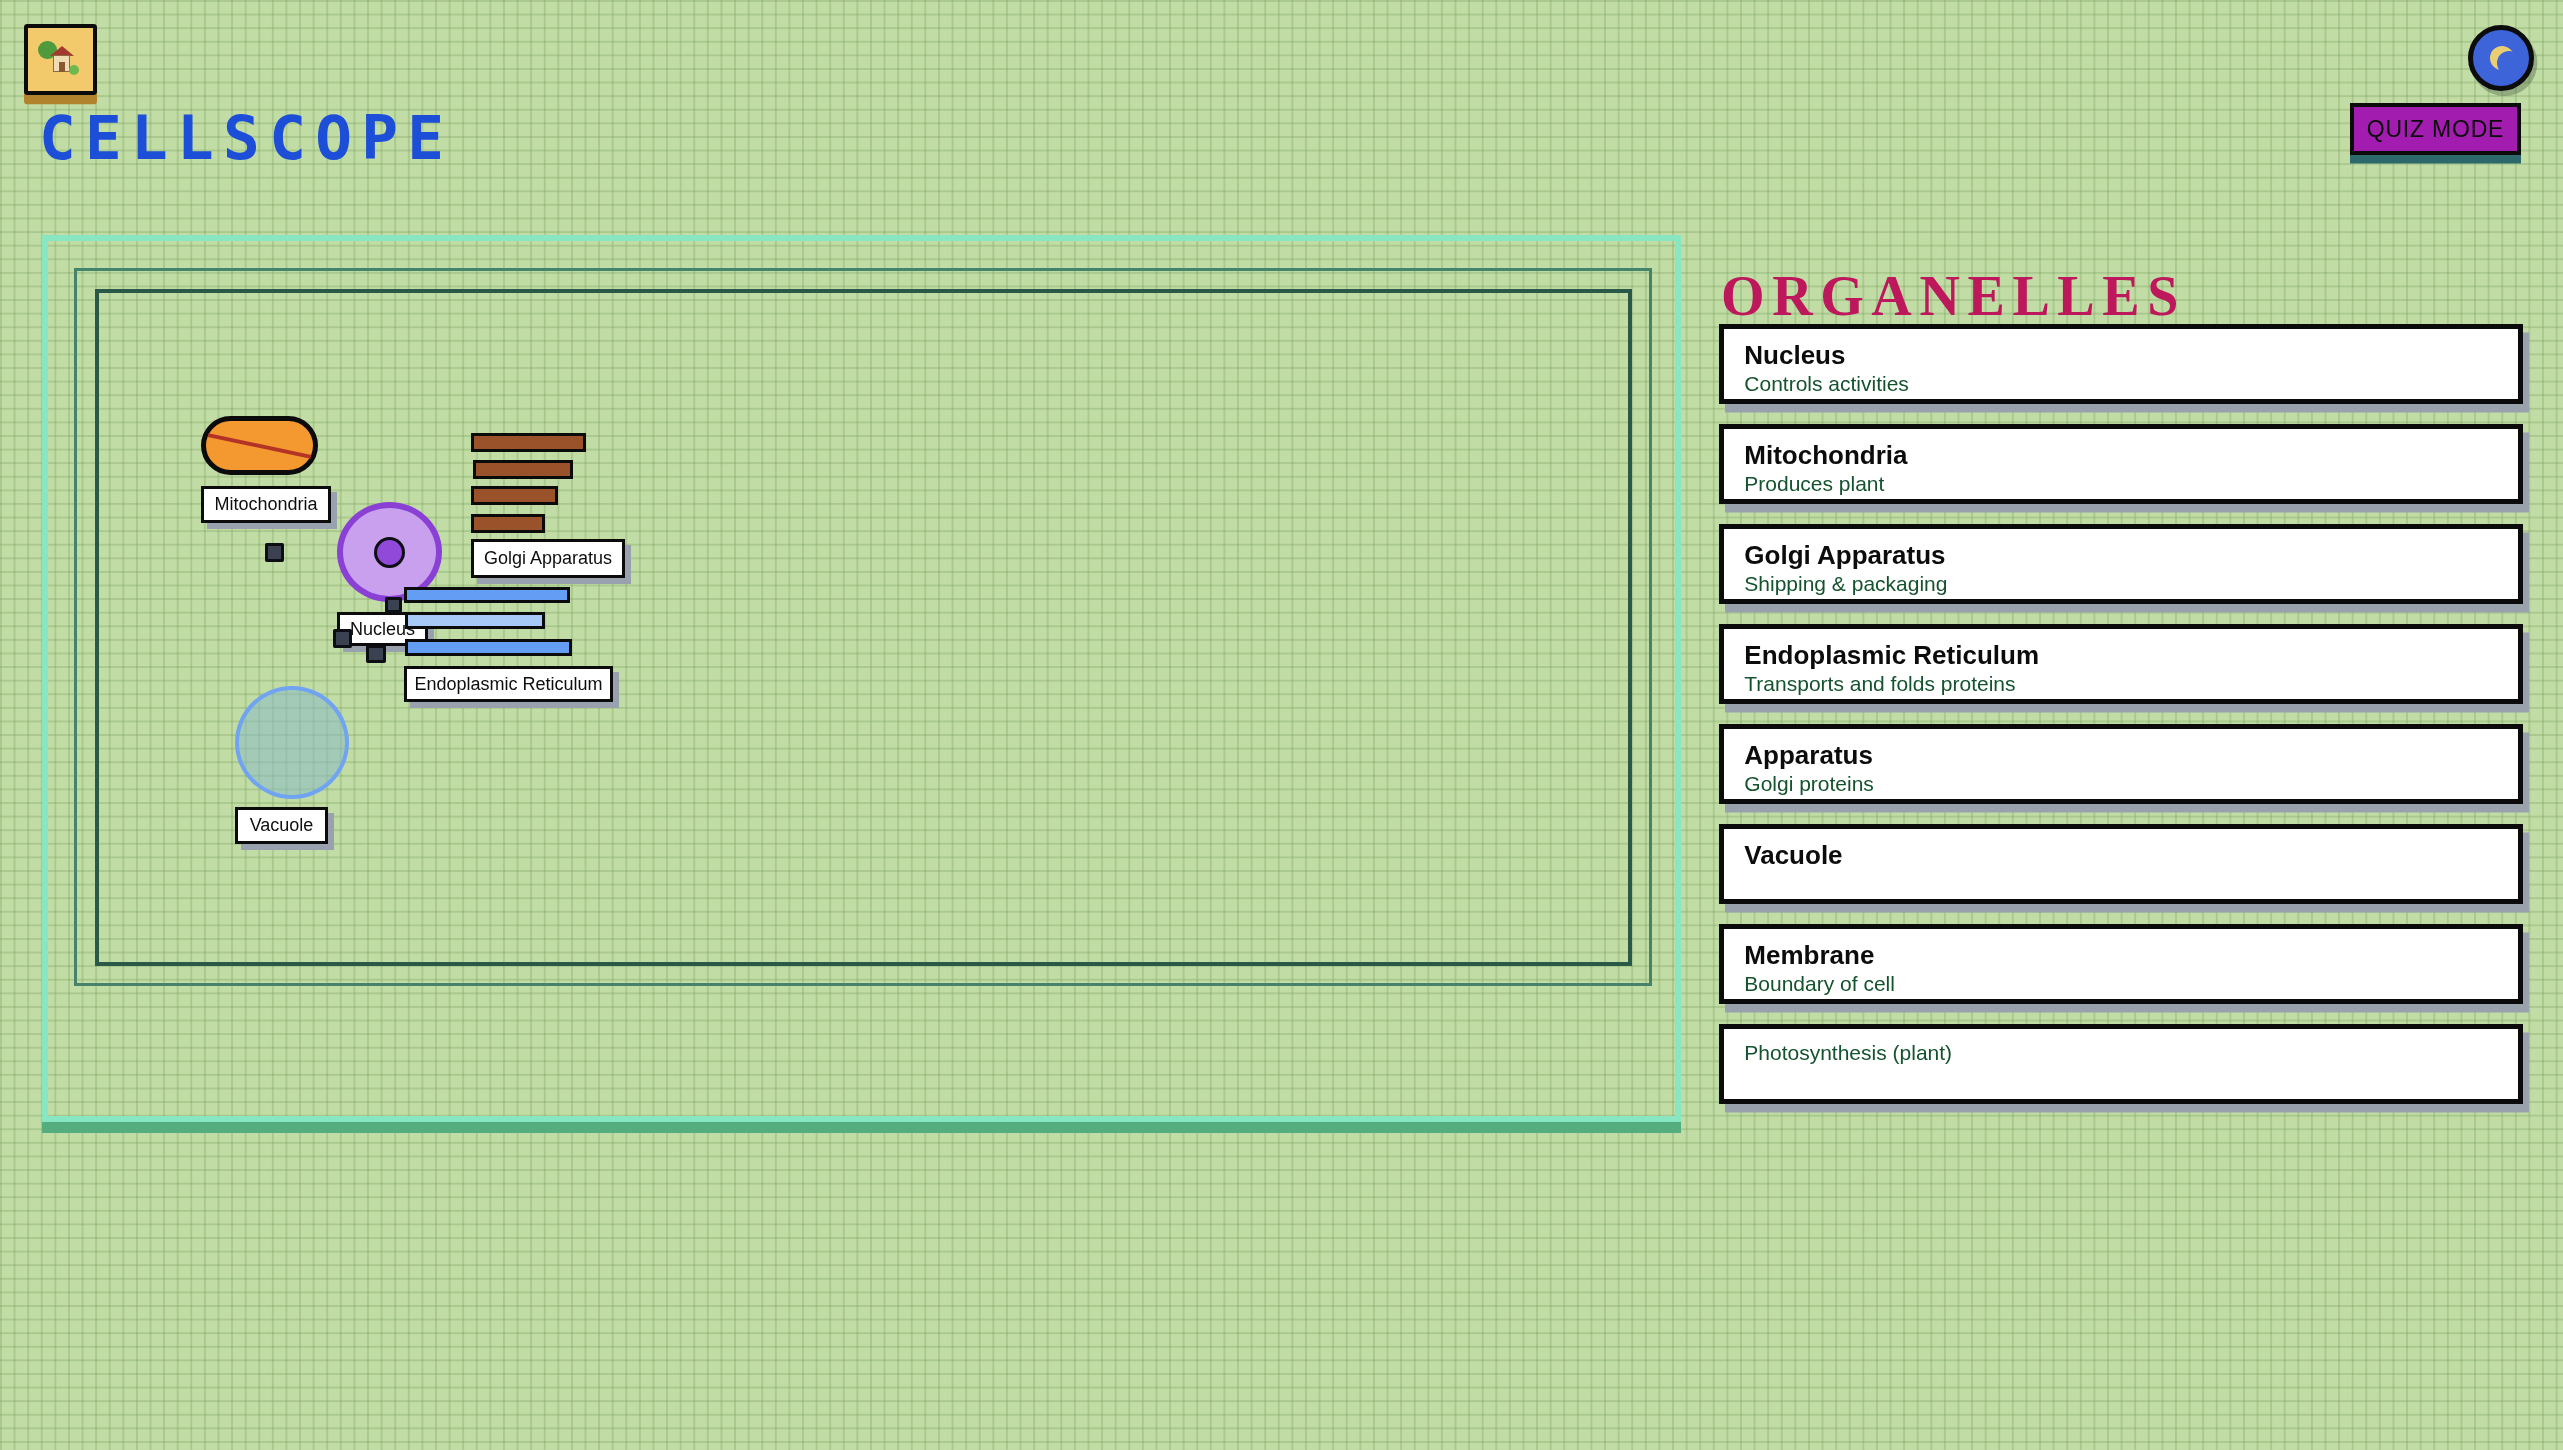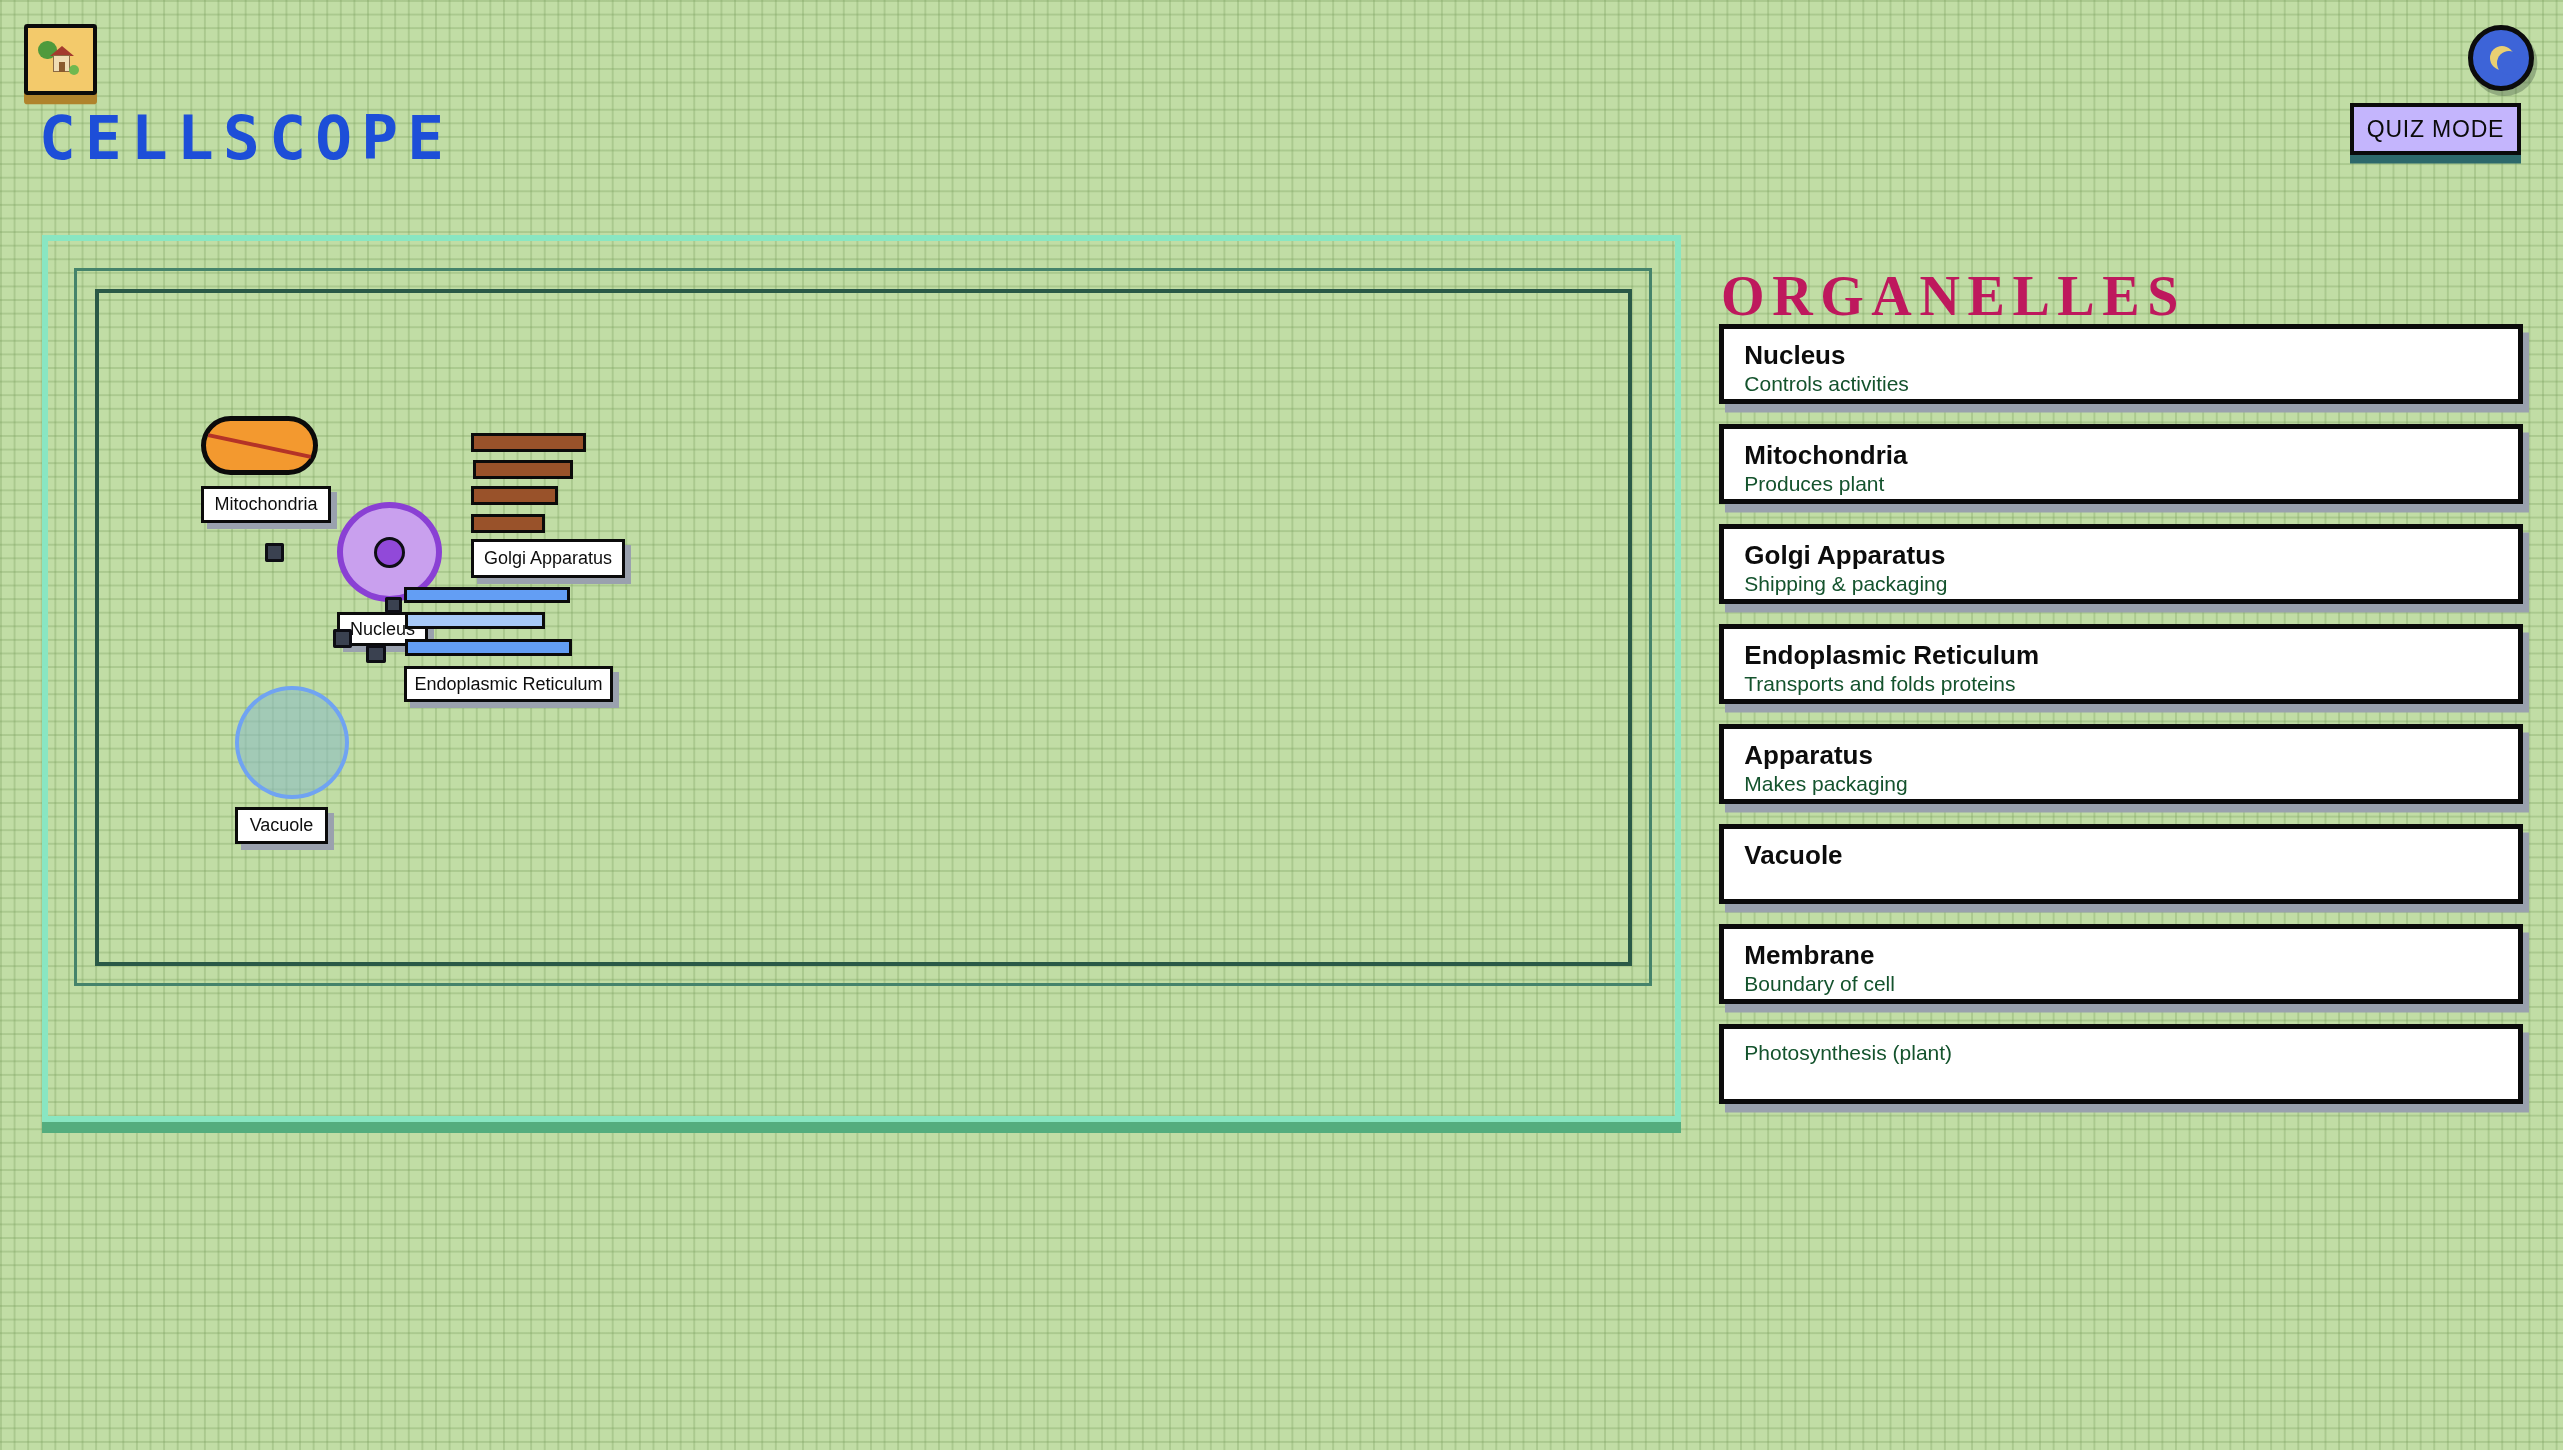"QUIZ MODE" .quiz-btn { background: #c4b5fd -> #a21caf }
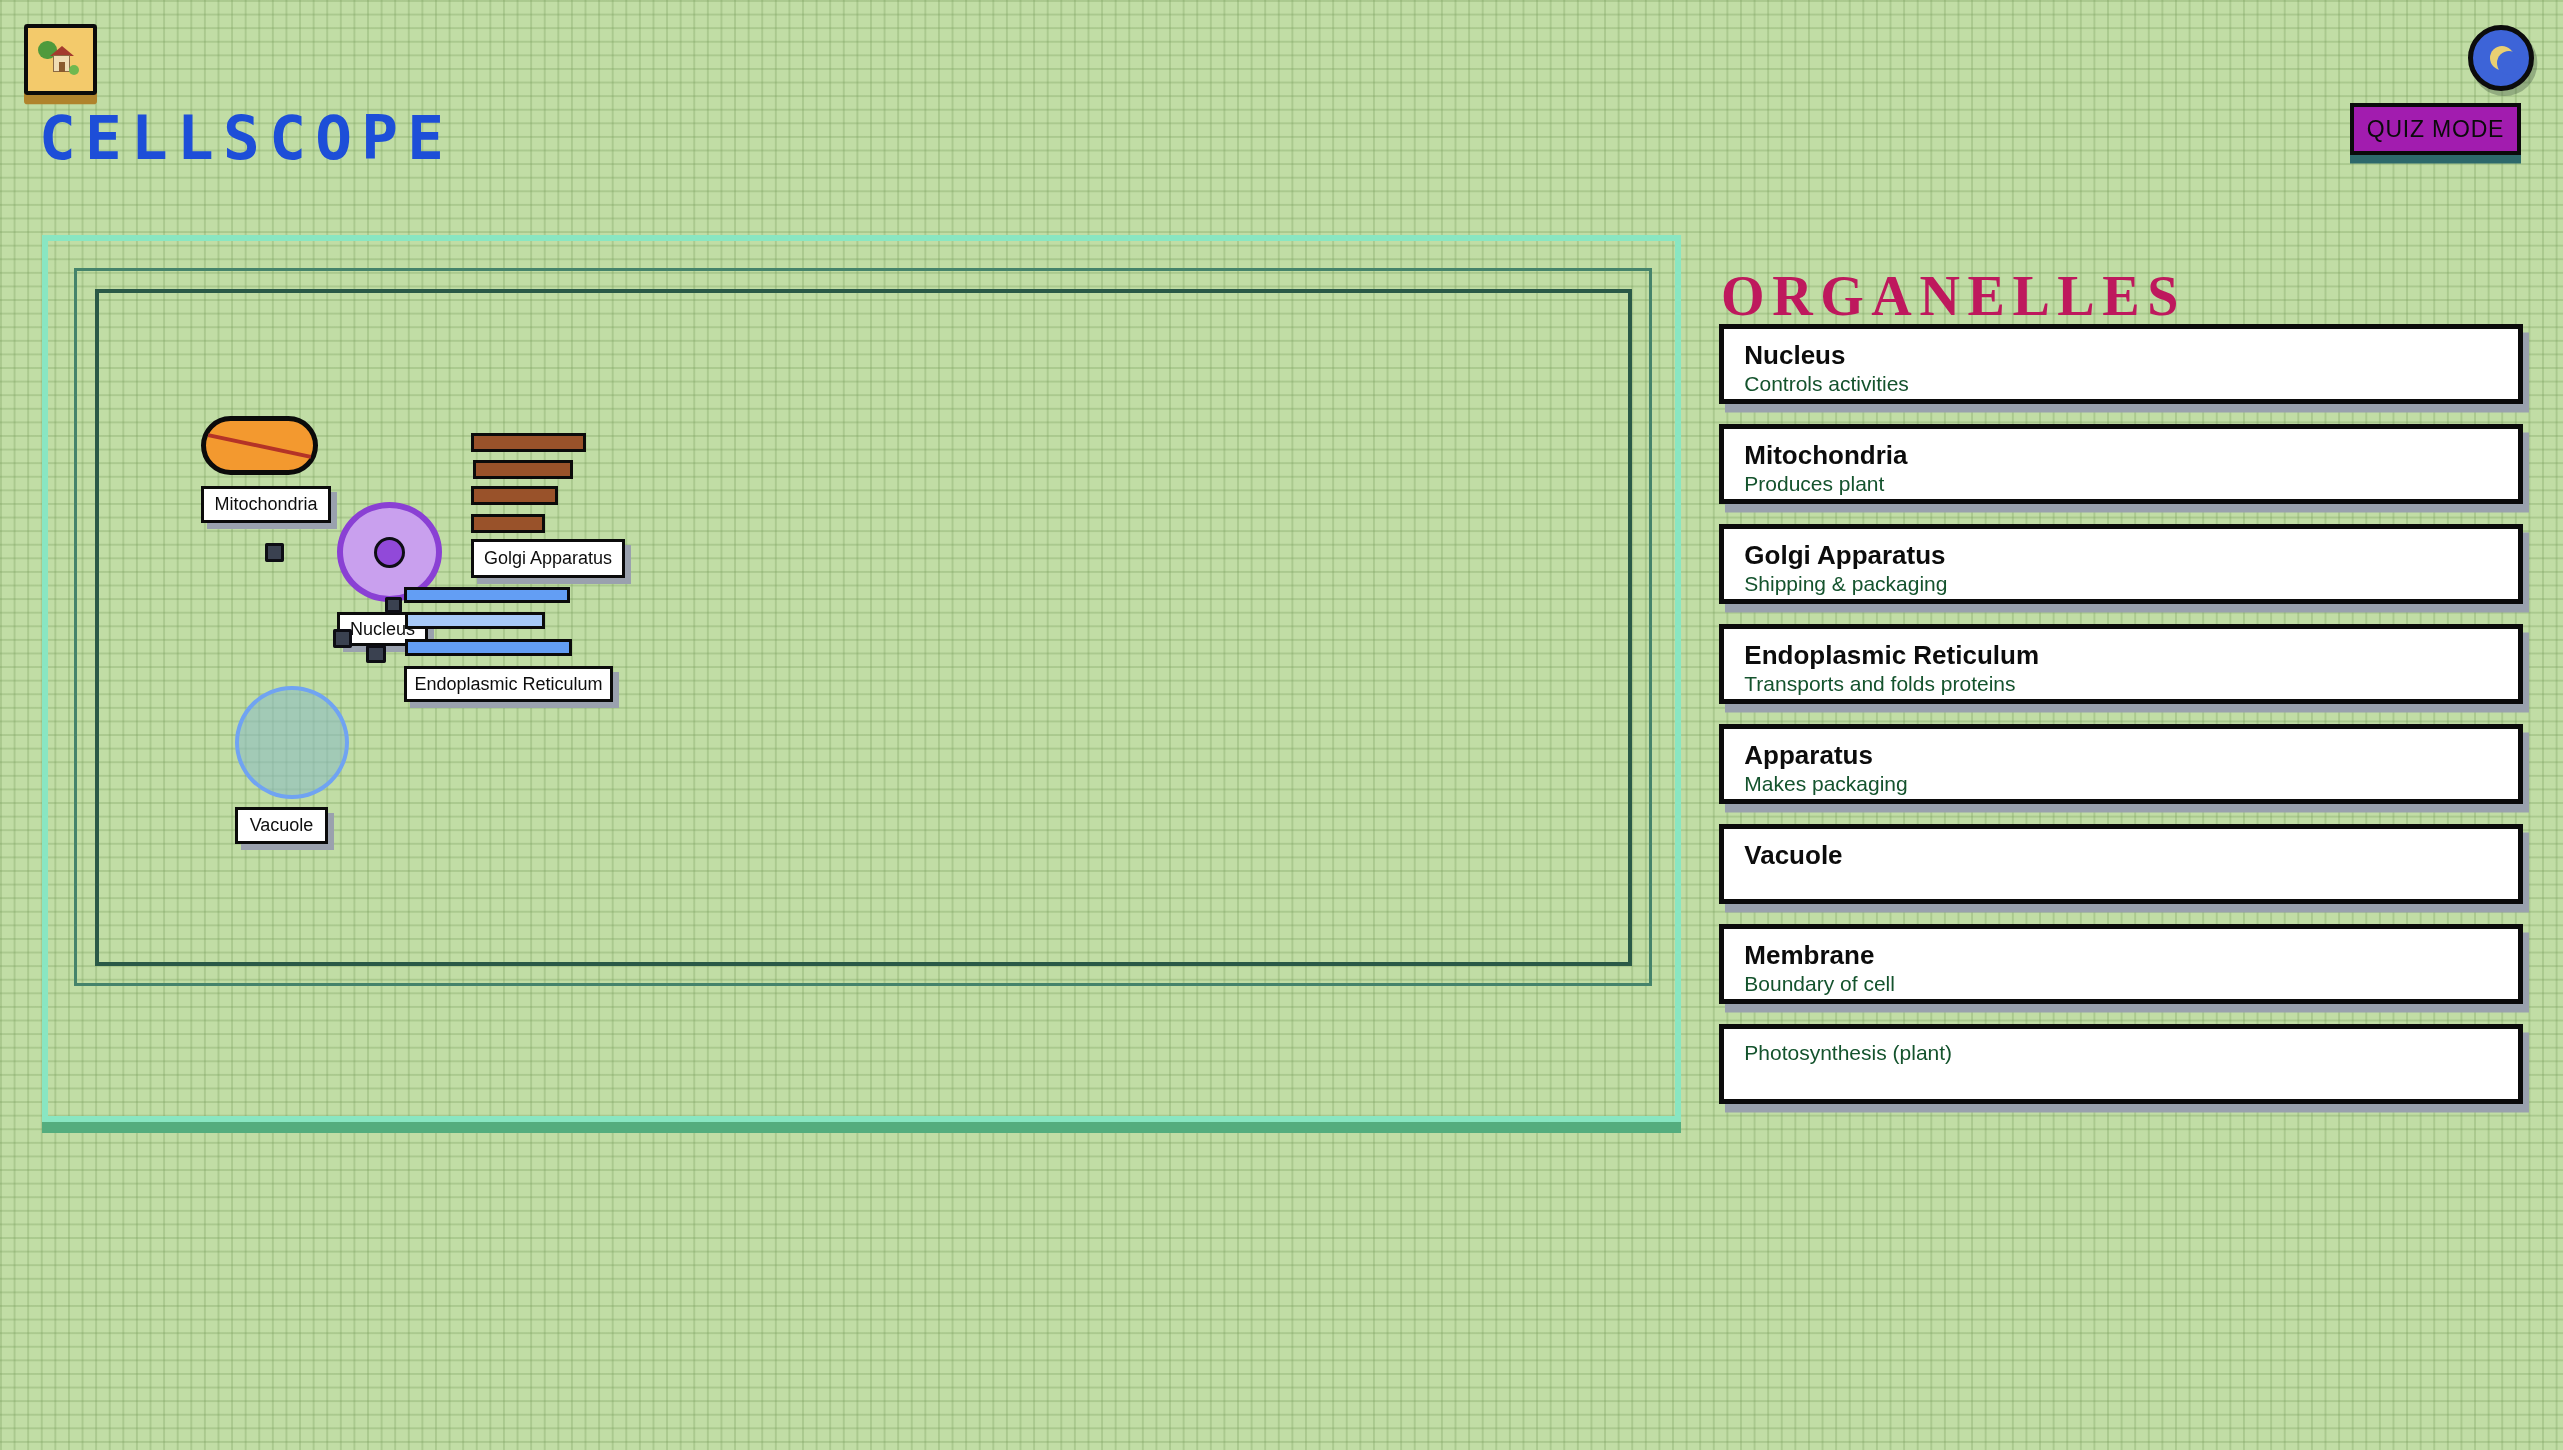"Makes packaging" div.card-desc { text: Makes packaging -> Golgi proteins }
